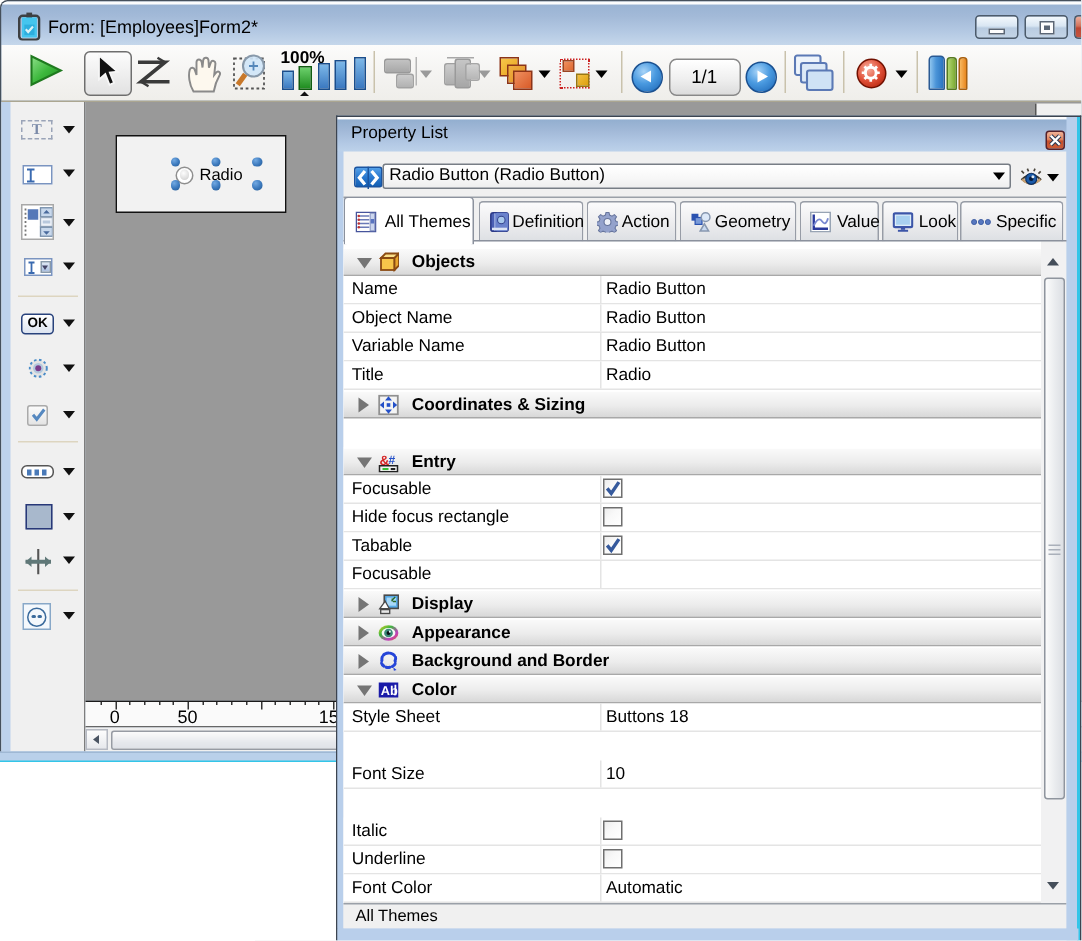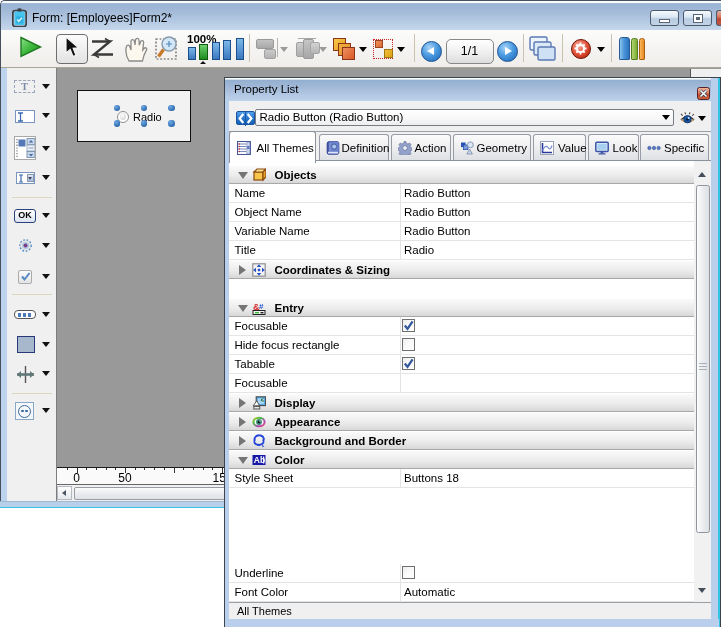"Font Size" div.drow { html: none -> <div> <div></div> <span>Font Size</span> <span>10</span> </div> }
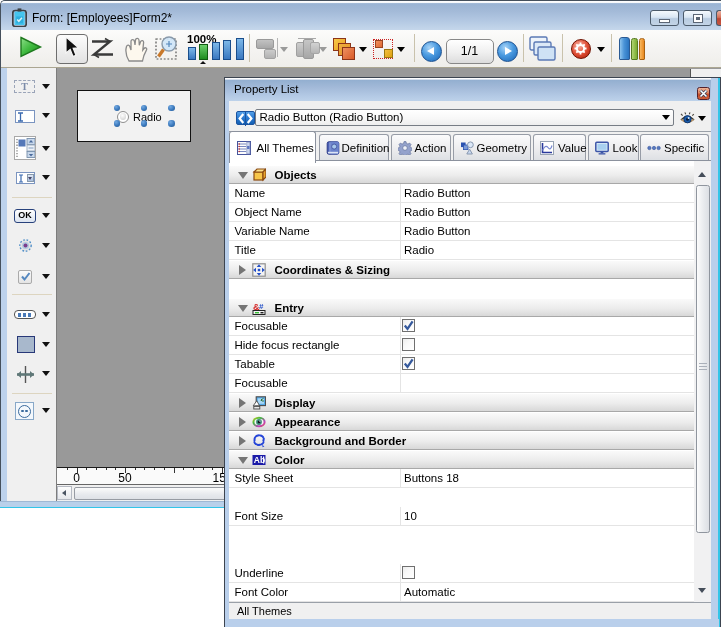"Italic" div.drow { html: none -> <div> <div></div> <span>Italic</span> <div></div> </div> }
